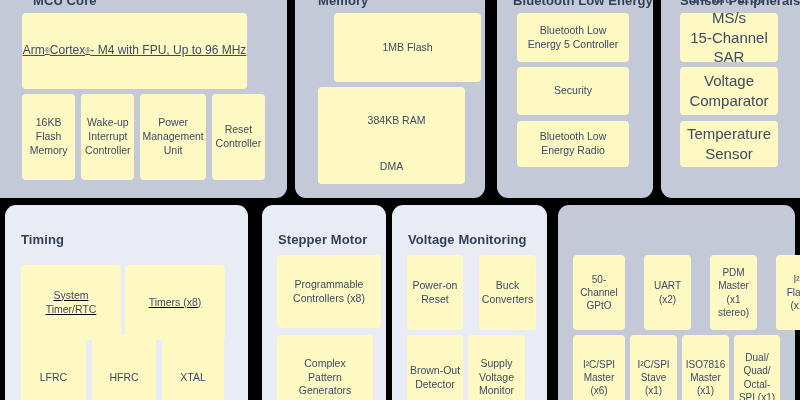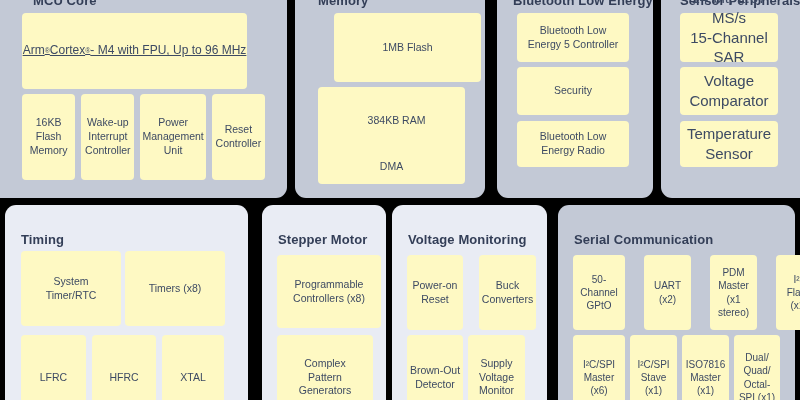"Serial Communication" div.panel-title { html: <div>Serial Communication</div> -> none }
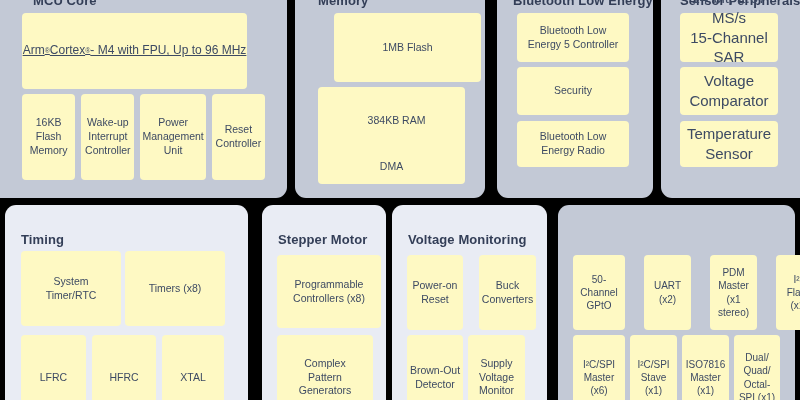"System" .tim-r1 { text-decoration: none -> underline; top: 46px -> 60px }
